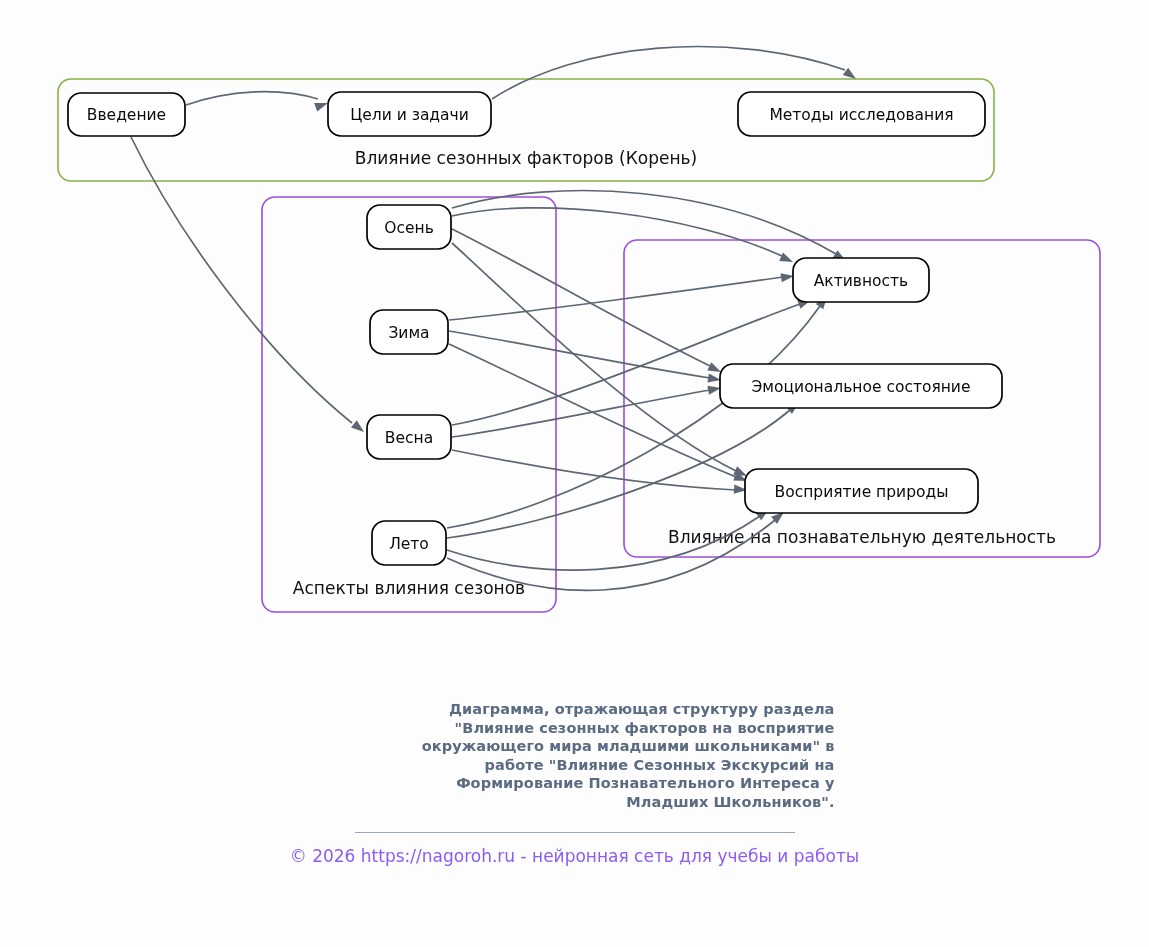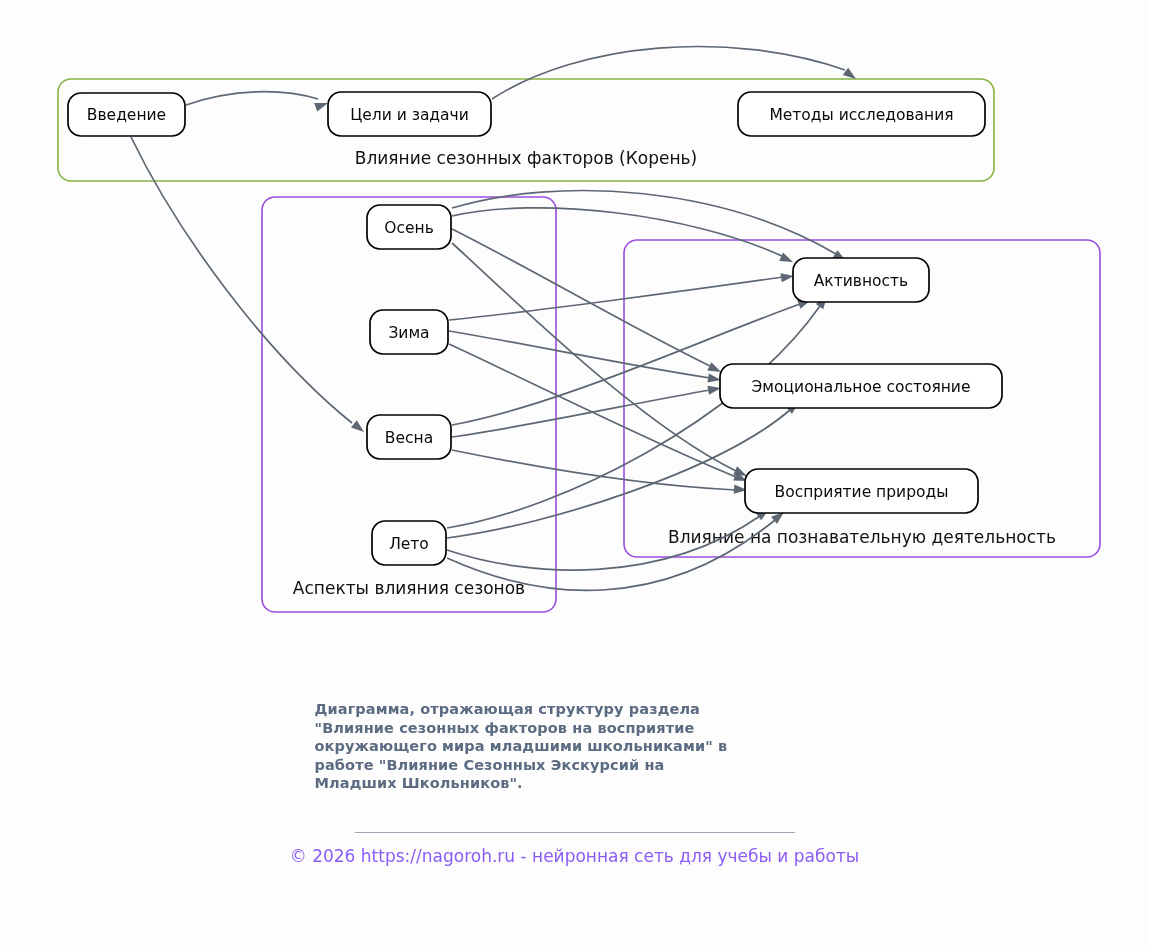"Диаграмма, отражающая структуру раздела" .caption-block { text-align: left -> right }
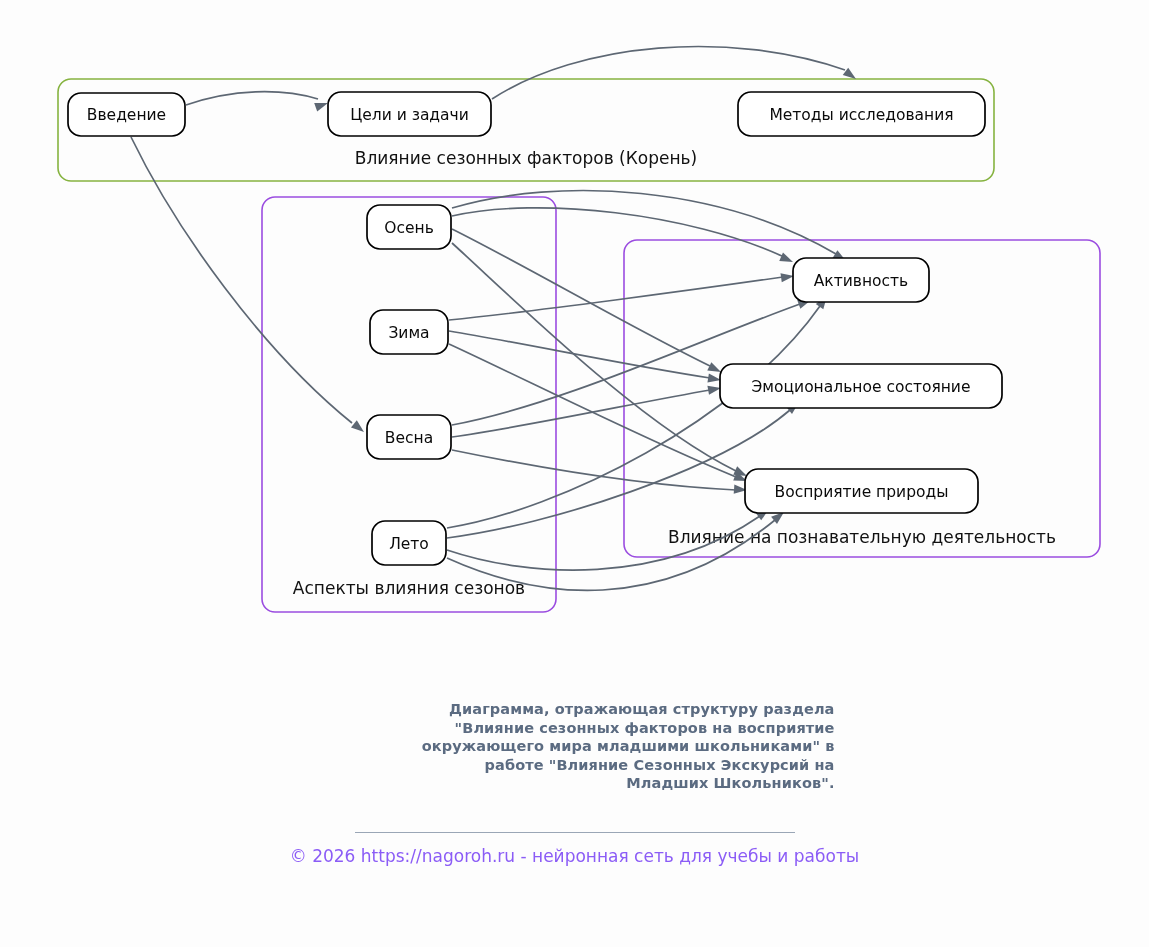"Формирование Познавательного Интереса у" div { html: none -> <div>Формирование Познавательного Интереса у</div> }
